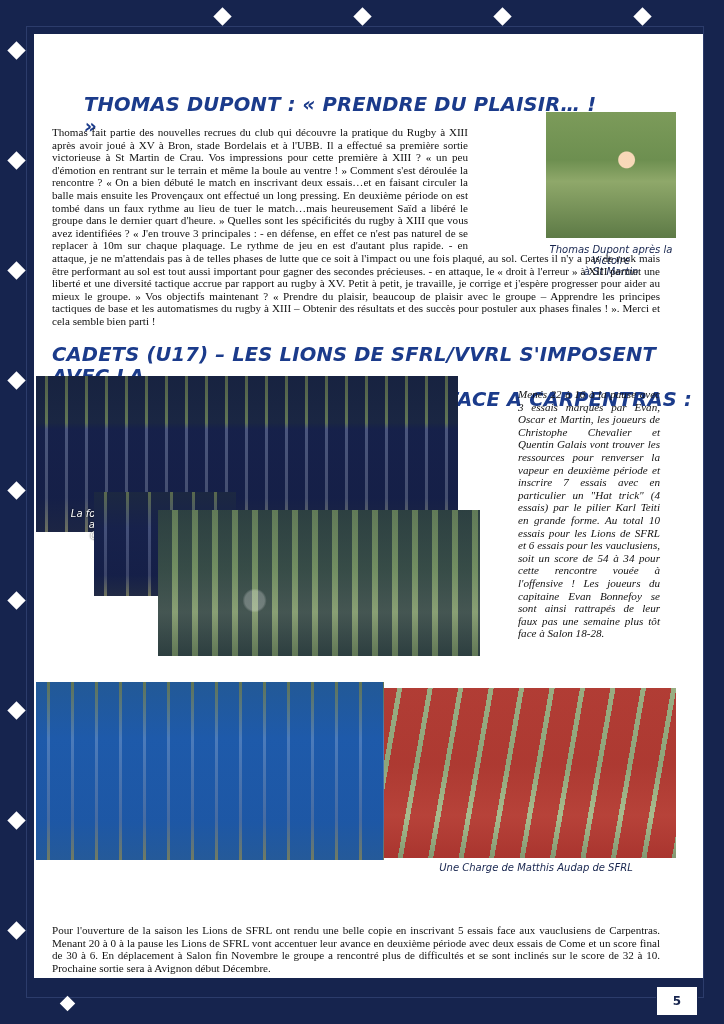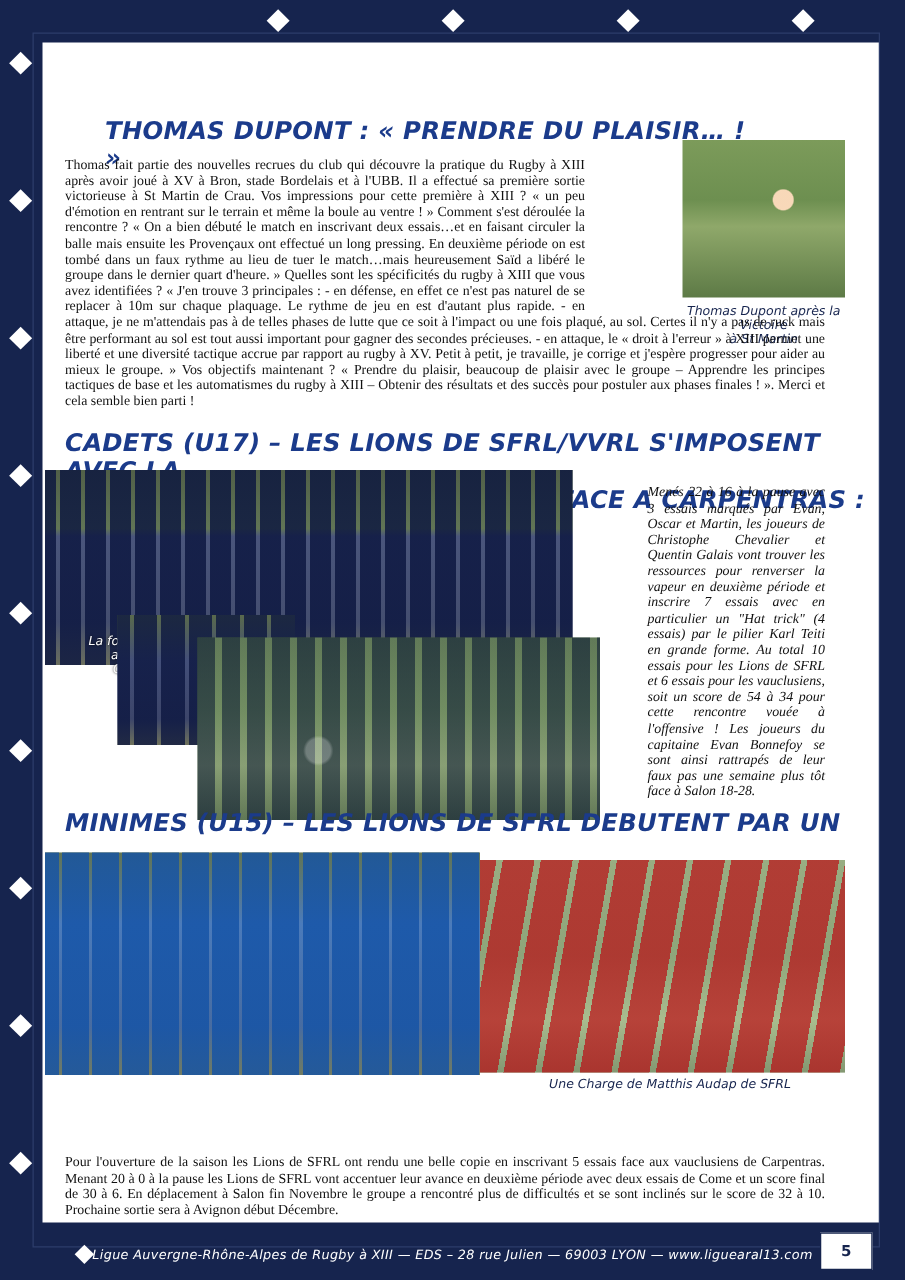"MINIMES (U15) – LES LIONS" div.l1 { html: <div>MINIMES (U15) – LES LIONS DE SFRL DEBUTENT PAR UN</div> -> none }
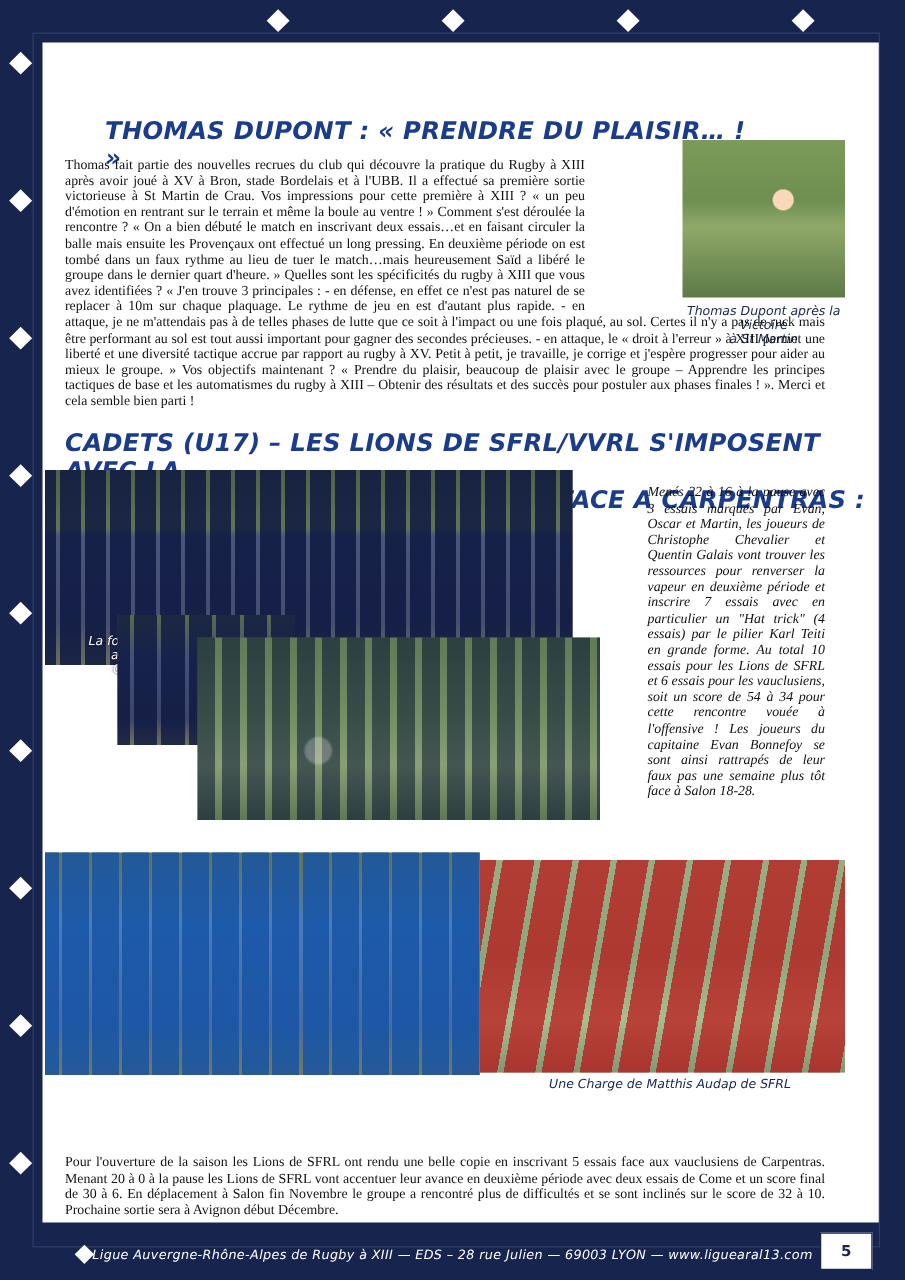"Ligue Auvergne-Rhône-Alpes de Rugby à" div.footer-text { html: <div>Ligue Auvergne-Rhône-Alpes de Rugby à XIII — EDS – 28 rue Julien — 69003 LYON — www.liguearal13.com</div> -> none }
